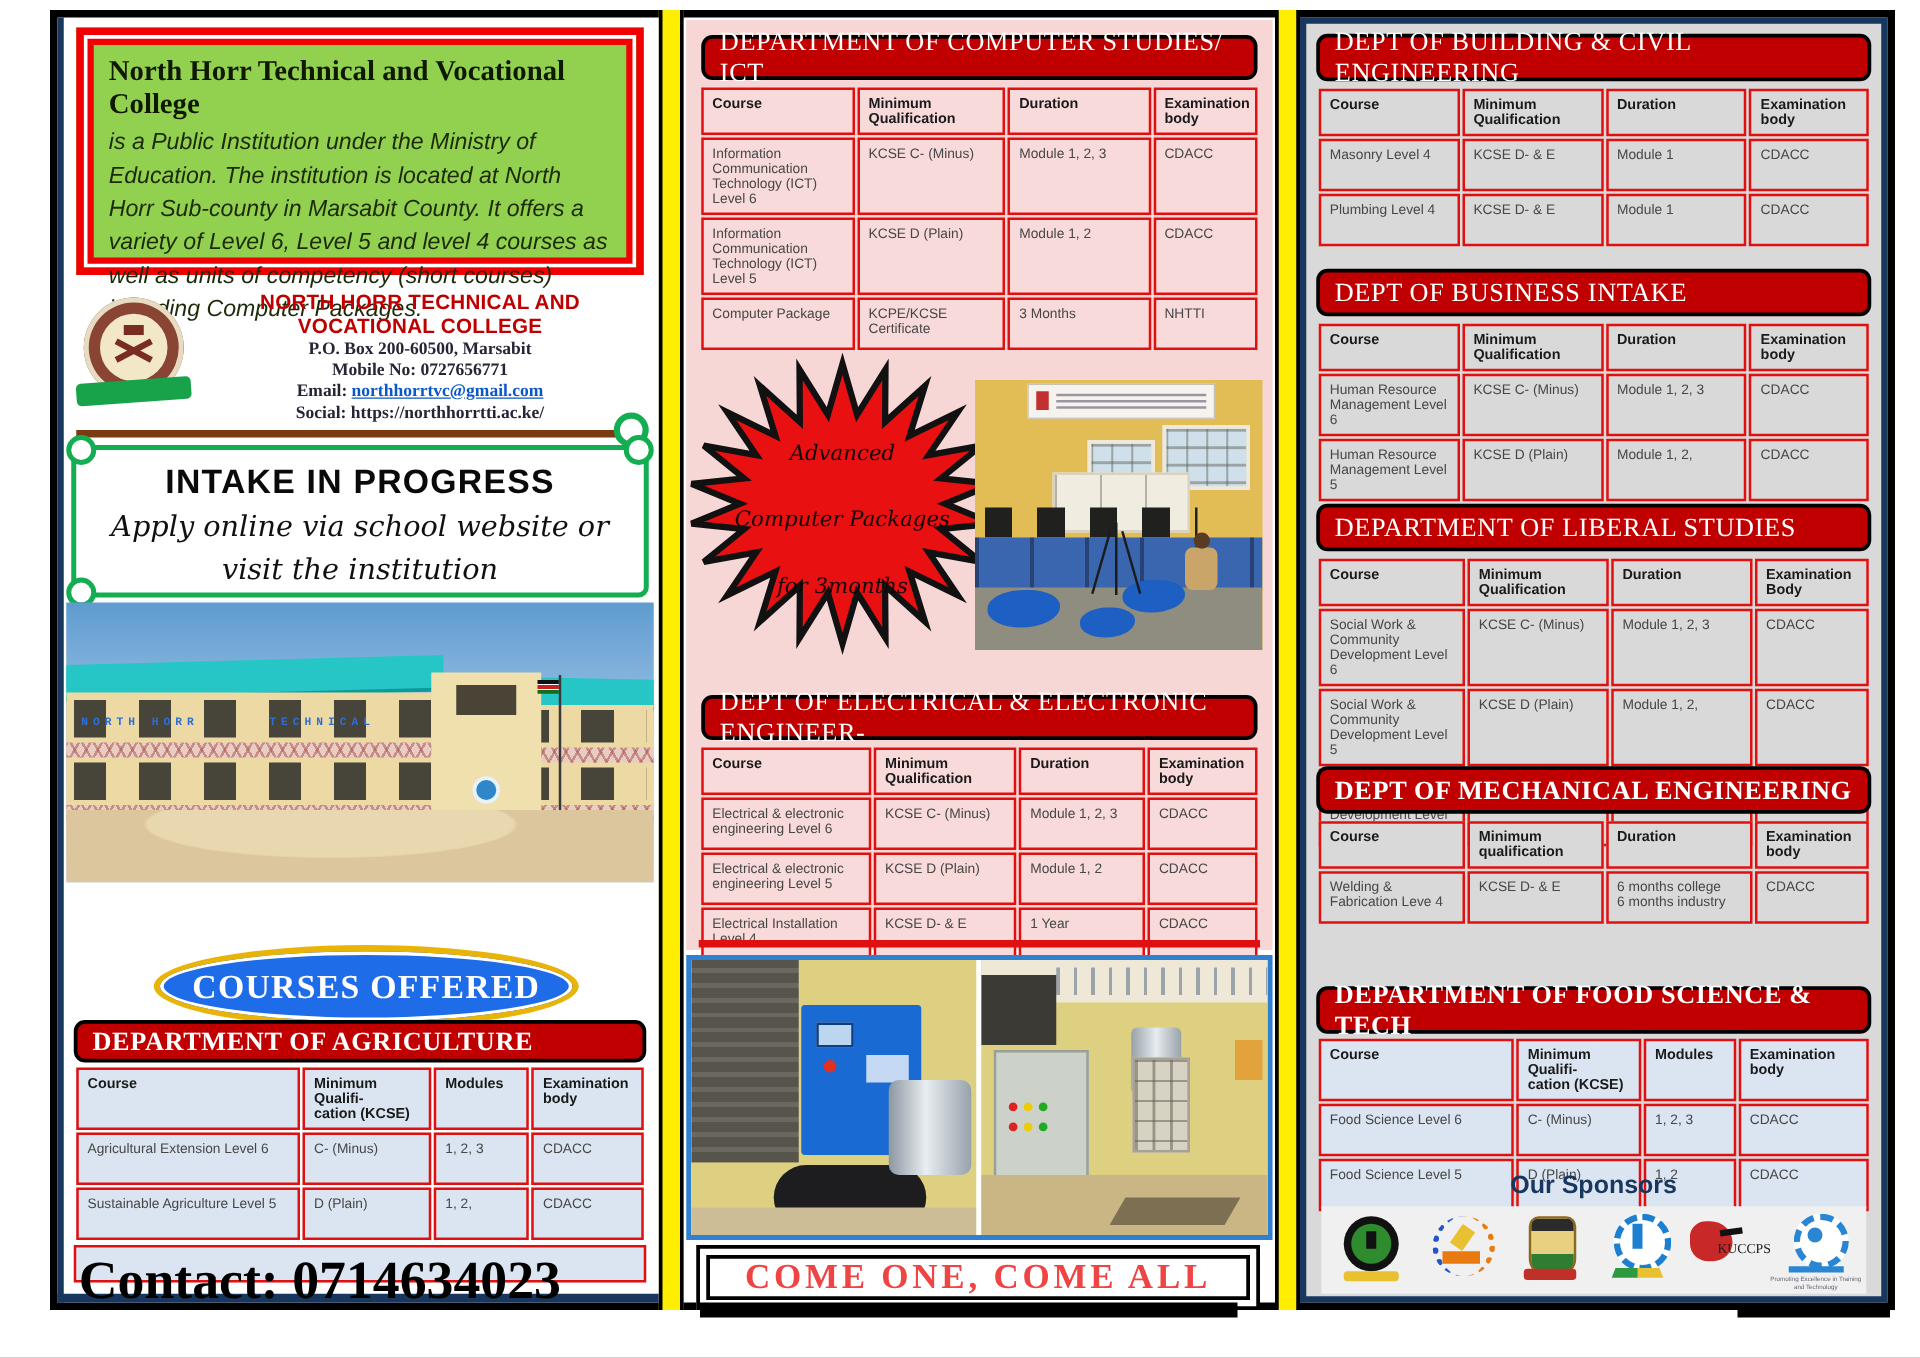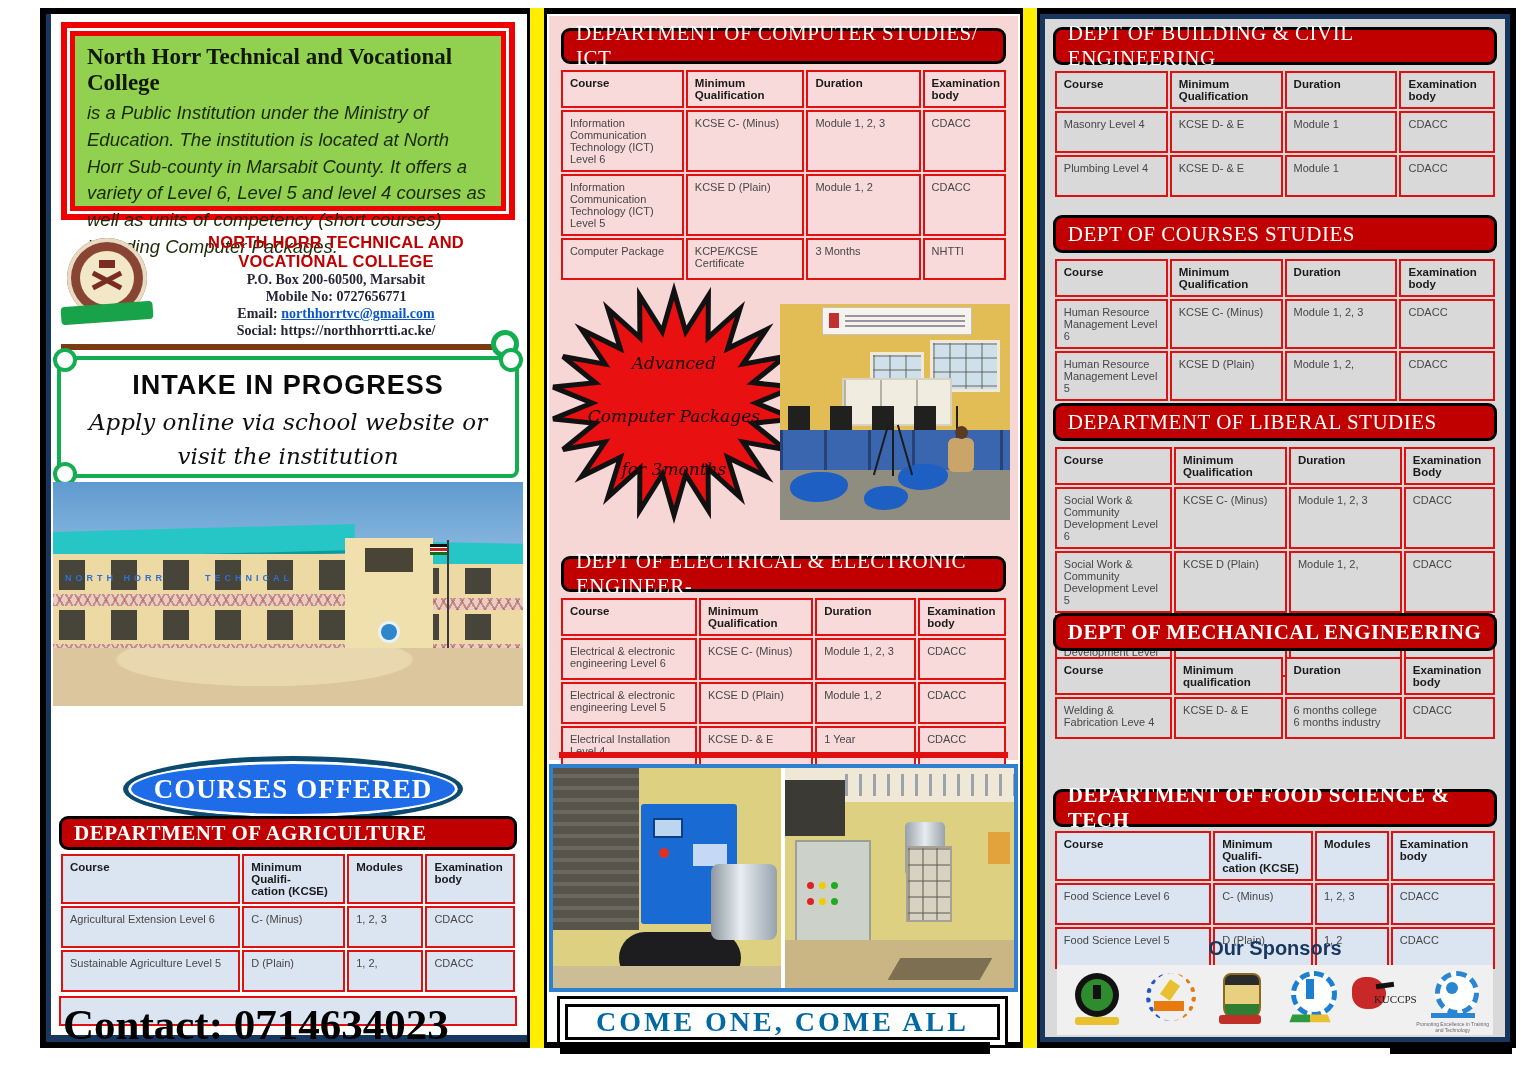"DEPT OF COURSES STUDIES" div.dept-header { text: COURSES STUDIES -> BUSINESS INTAKE }
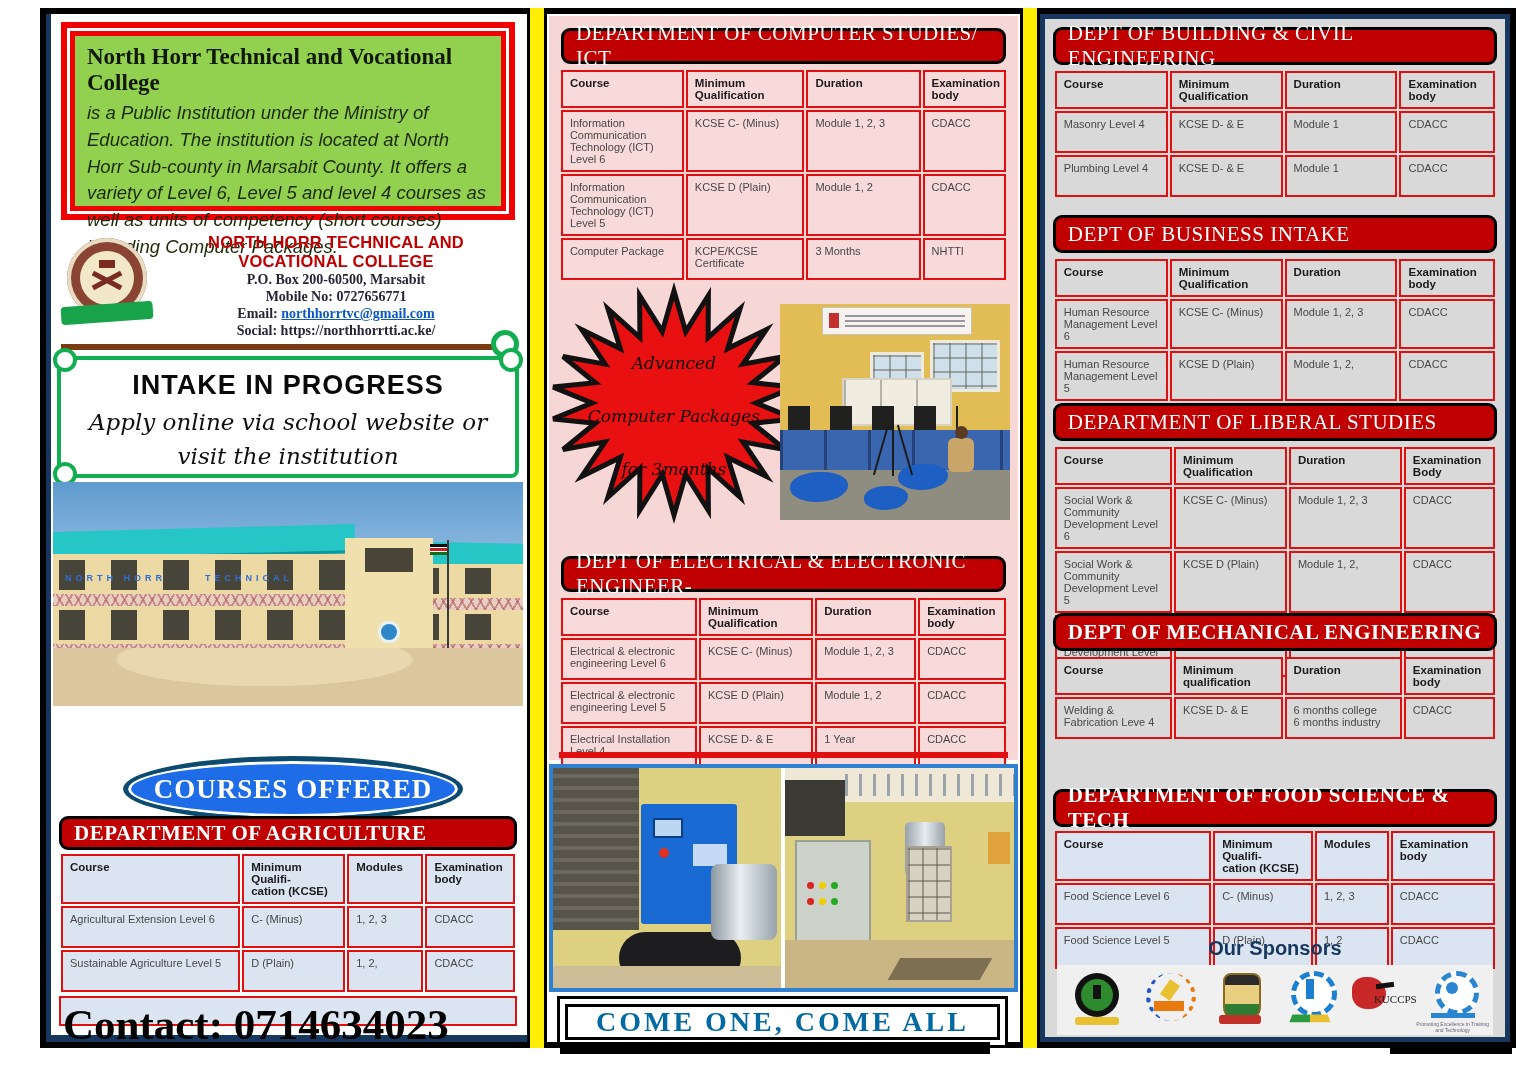"NORTH HORR TECHNICAL" #building-photo { font-family: none -> Liberation Mono, monospace }
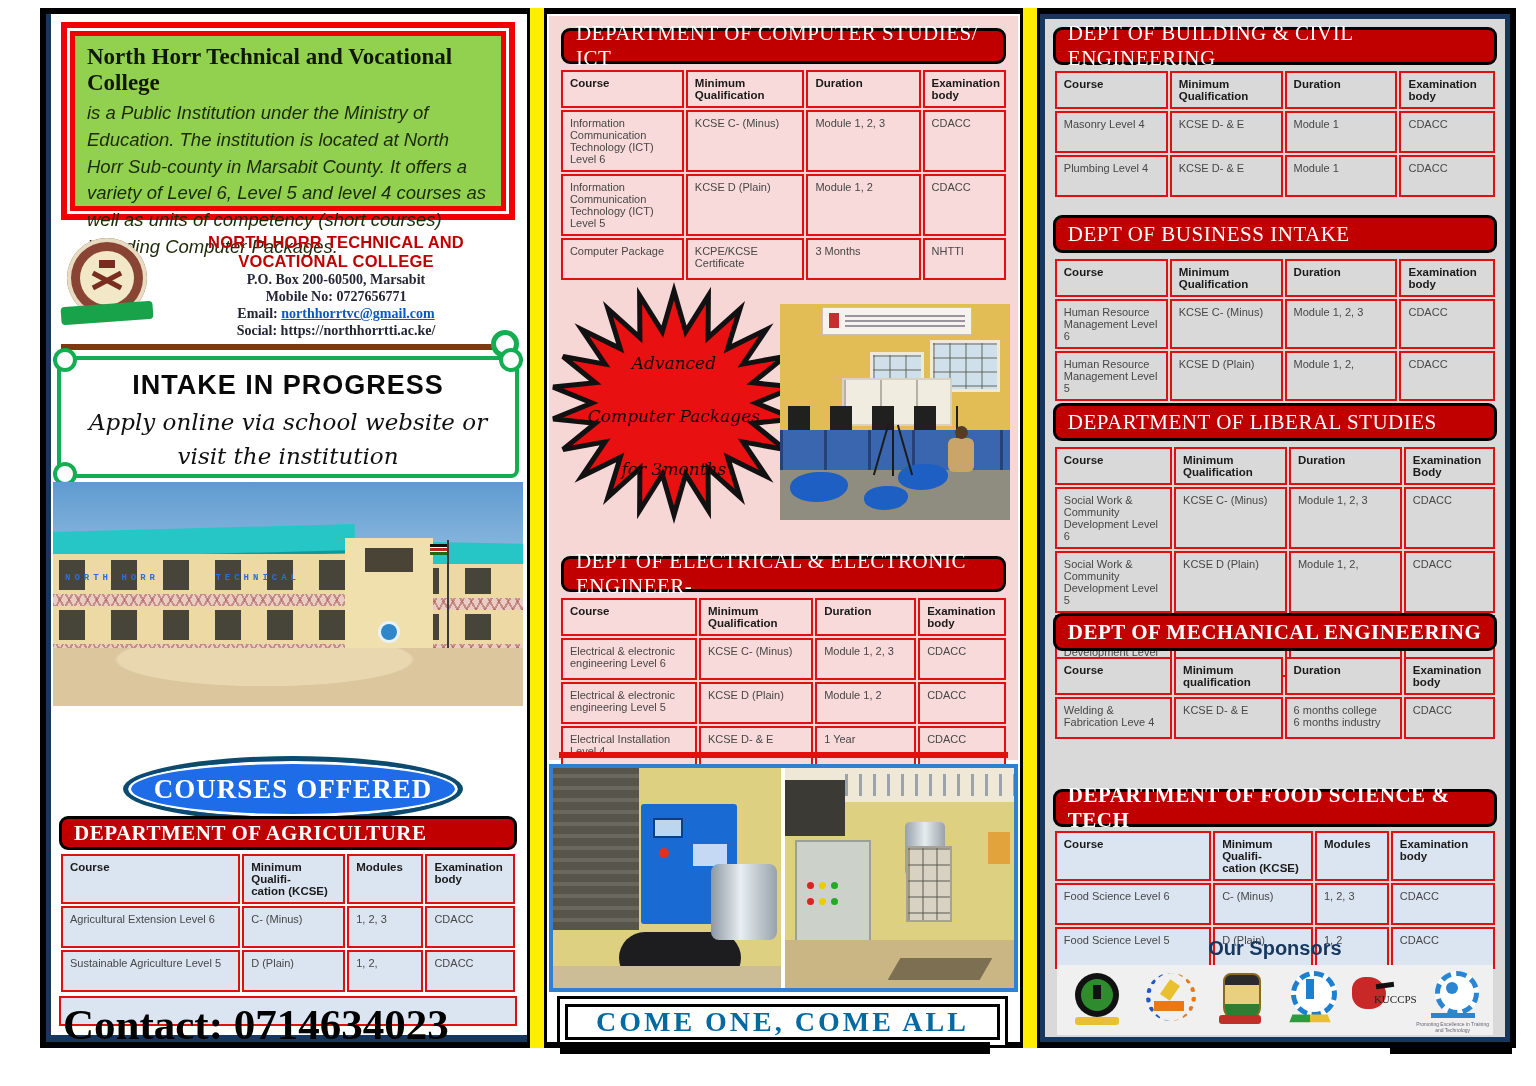"COURSES OFFERED" #courses-oval { border: 5px solid #0c4a6e -> 5px solid #eab308 }
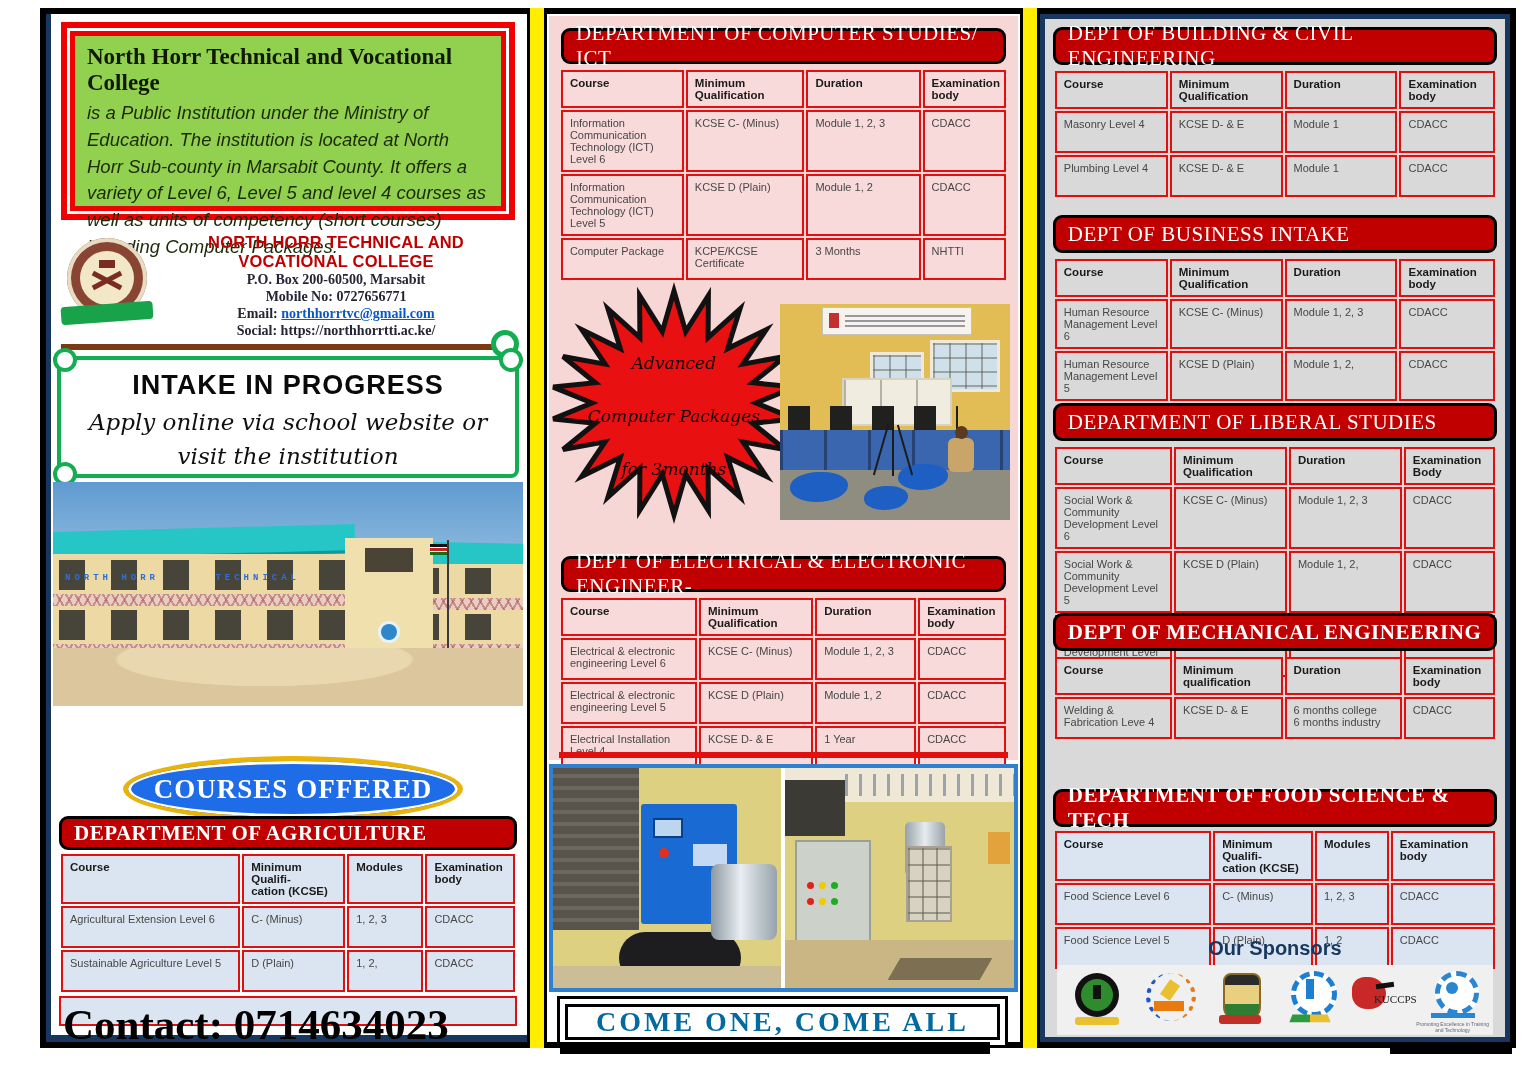"COME ONE, COME ALL" #comeall span { color: #0369a1 -> #ef4444 }
